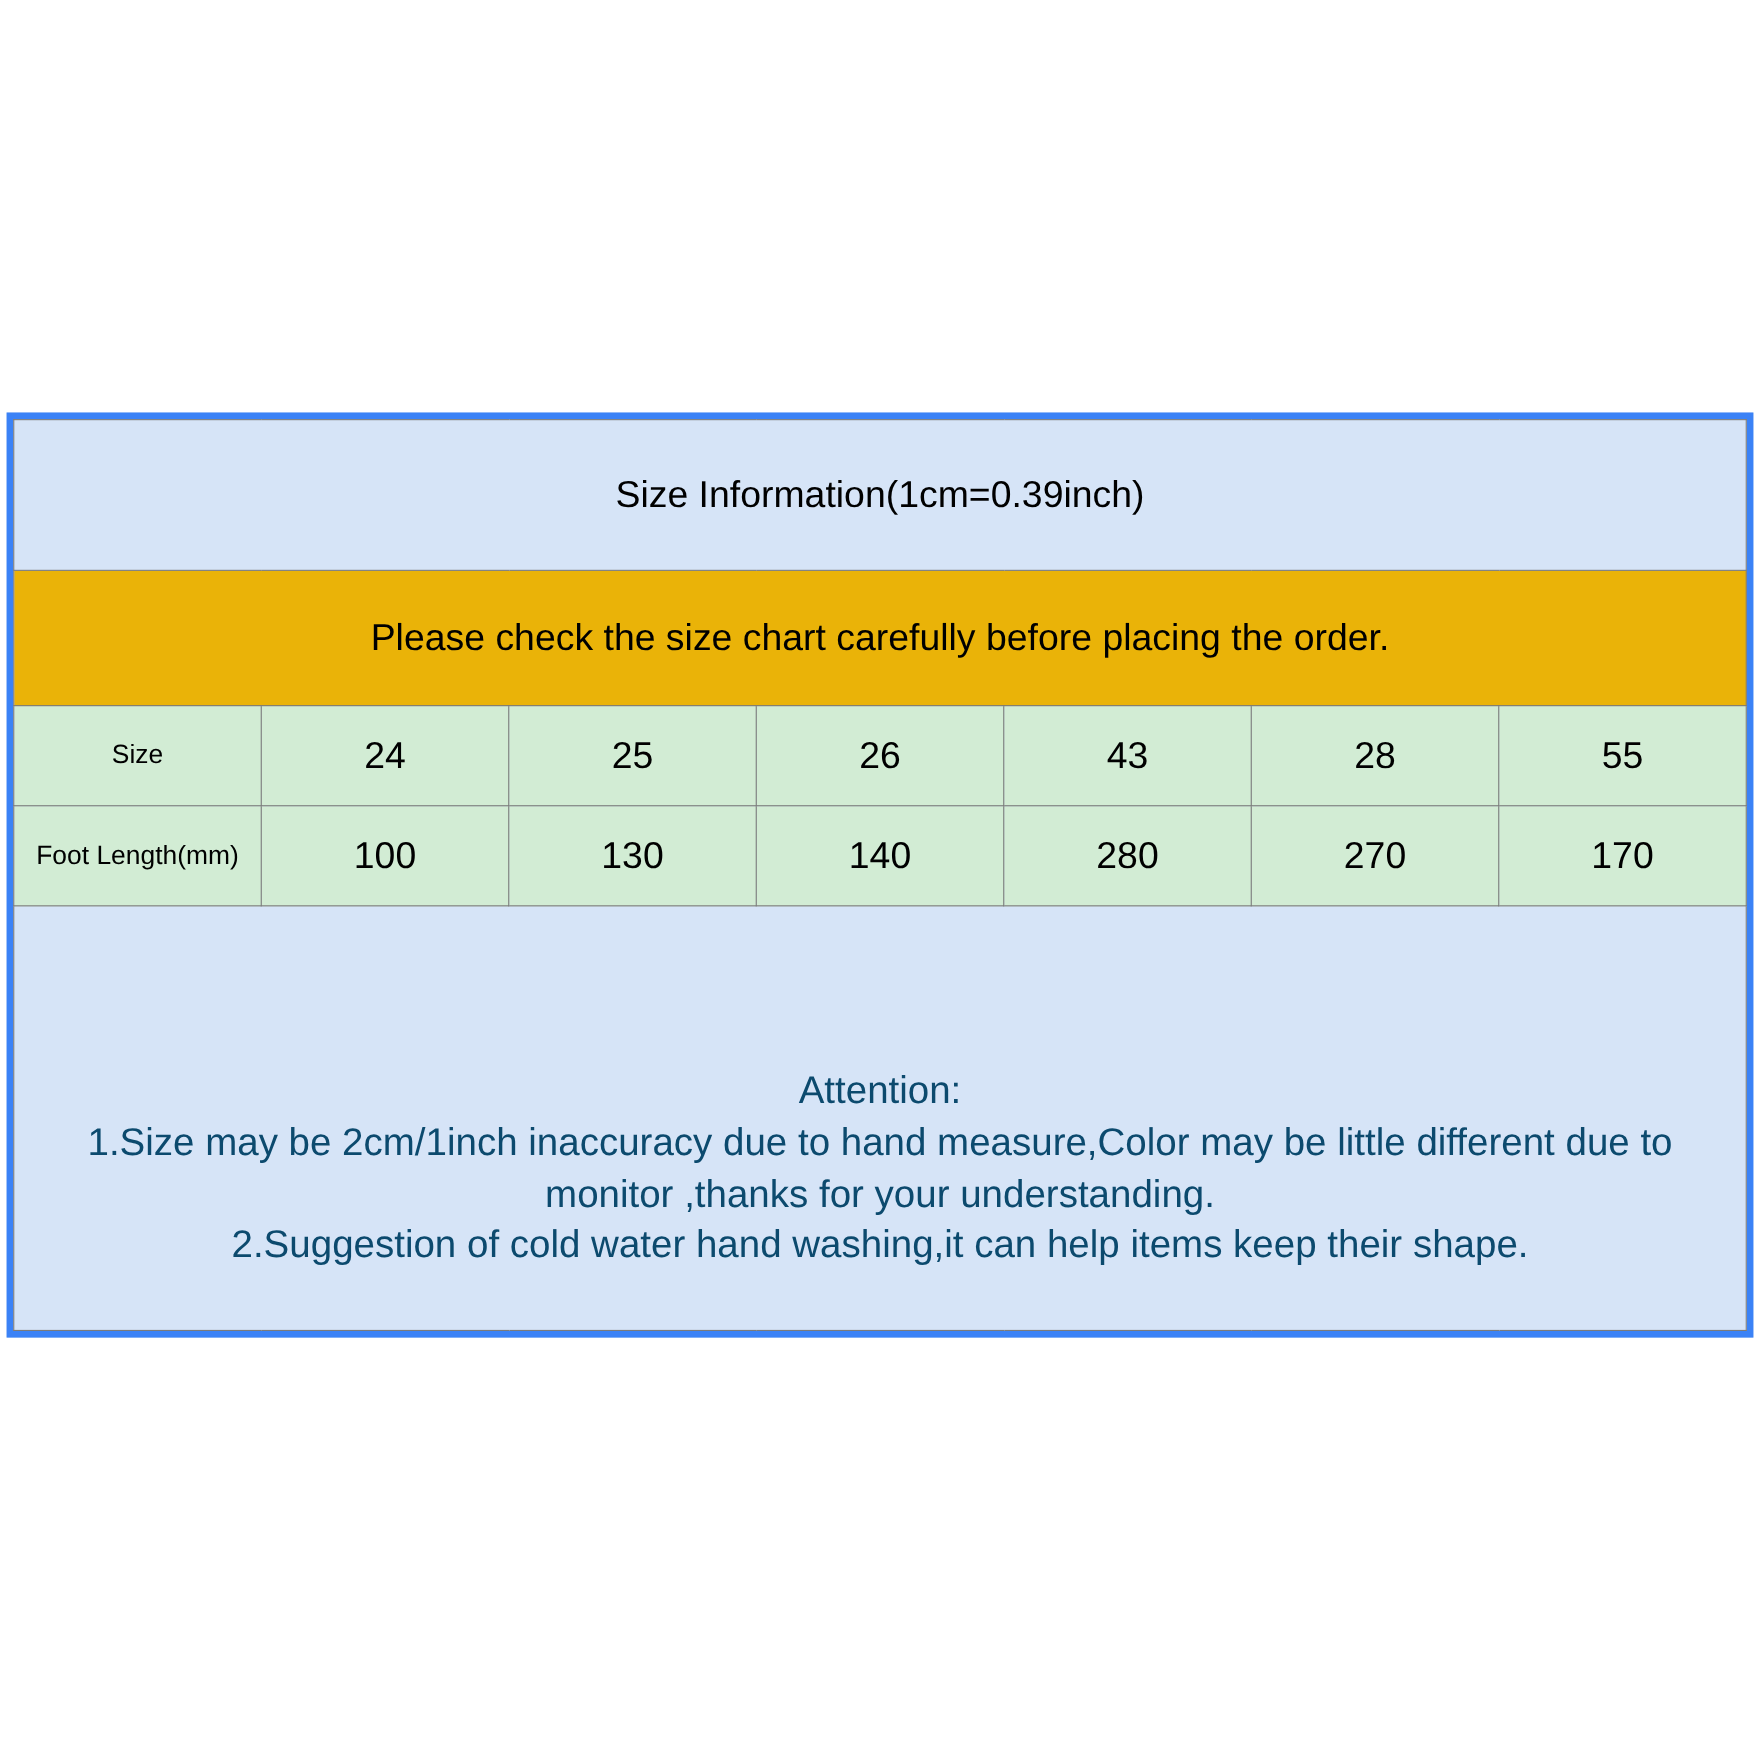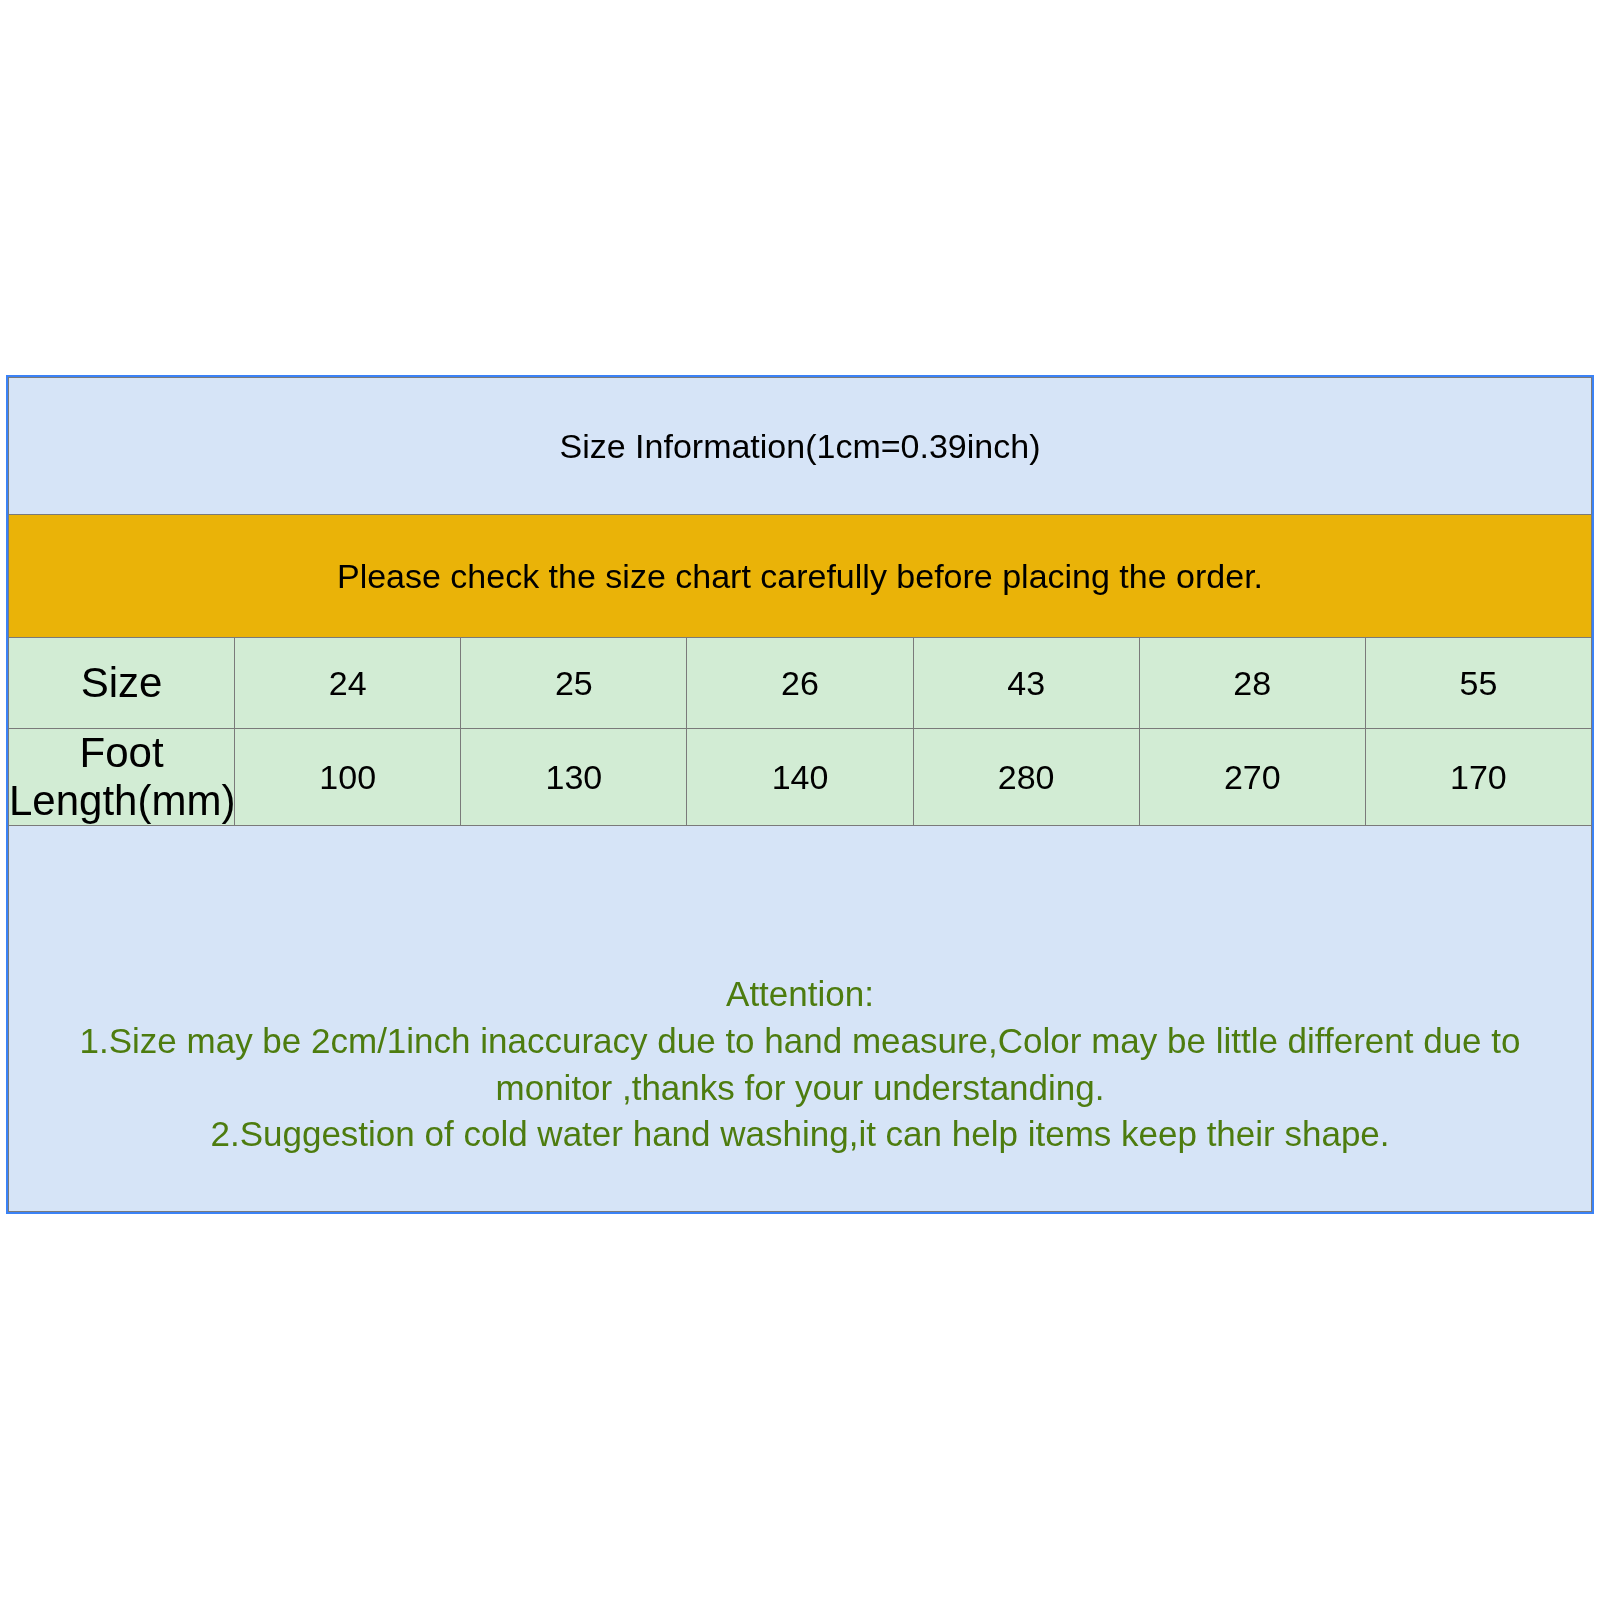"Size Information(1cm=0.39inch)" .chart-wrap { border: 2px solid #3b82f6 -> 6px solid #3b82f6 }
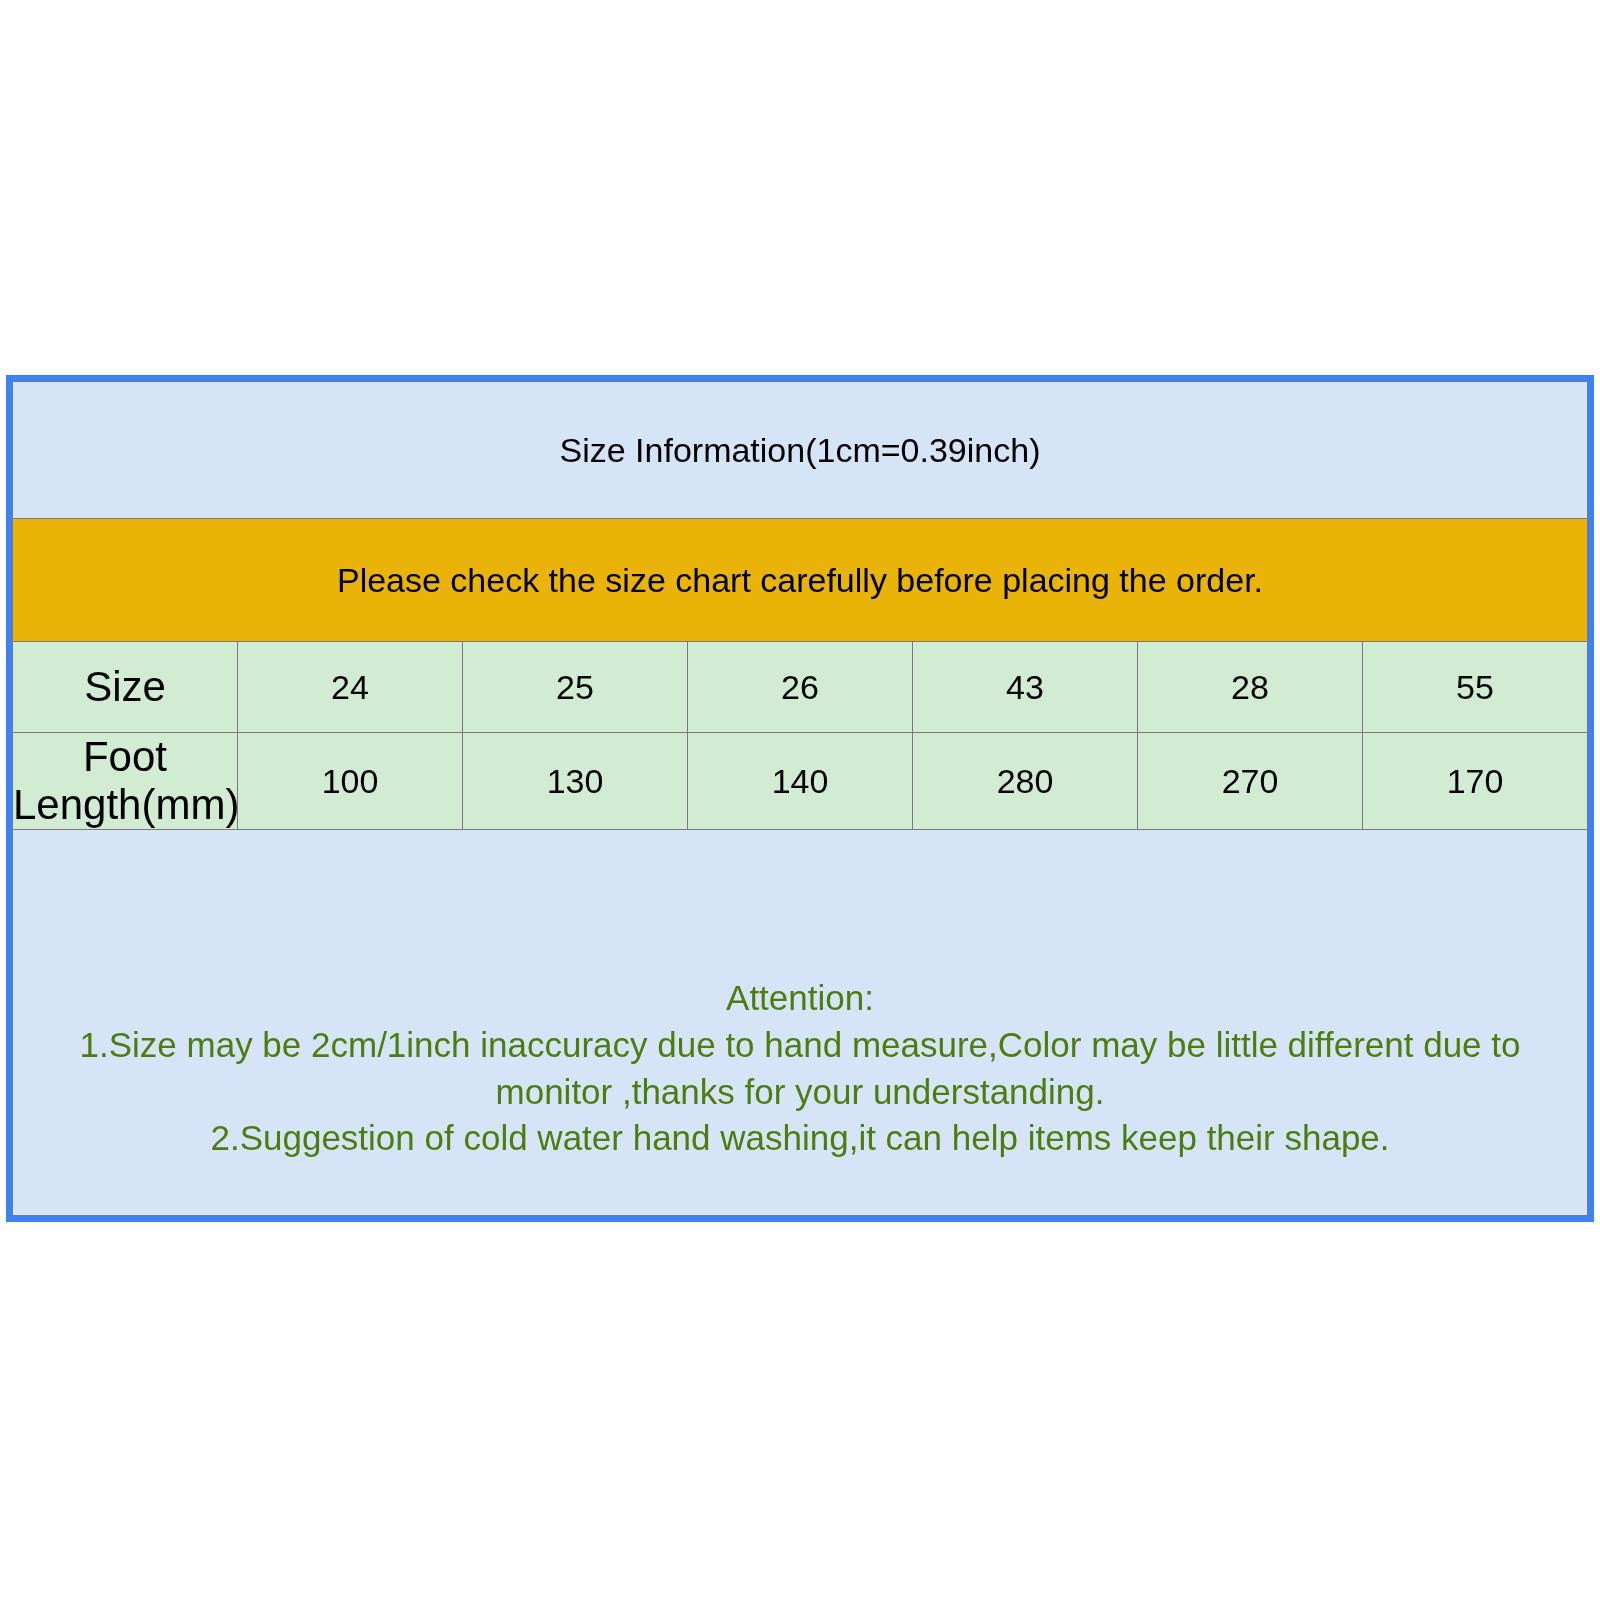"Size" .row-data td.label { font-size: 42px -> 24px }
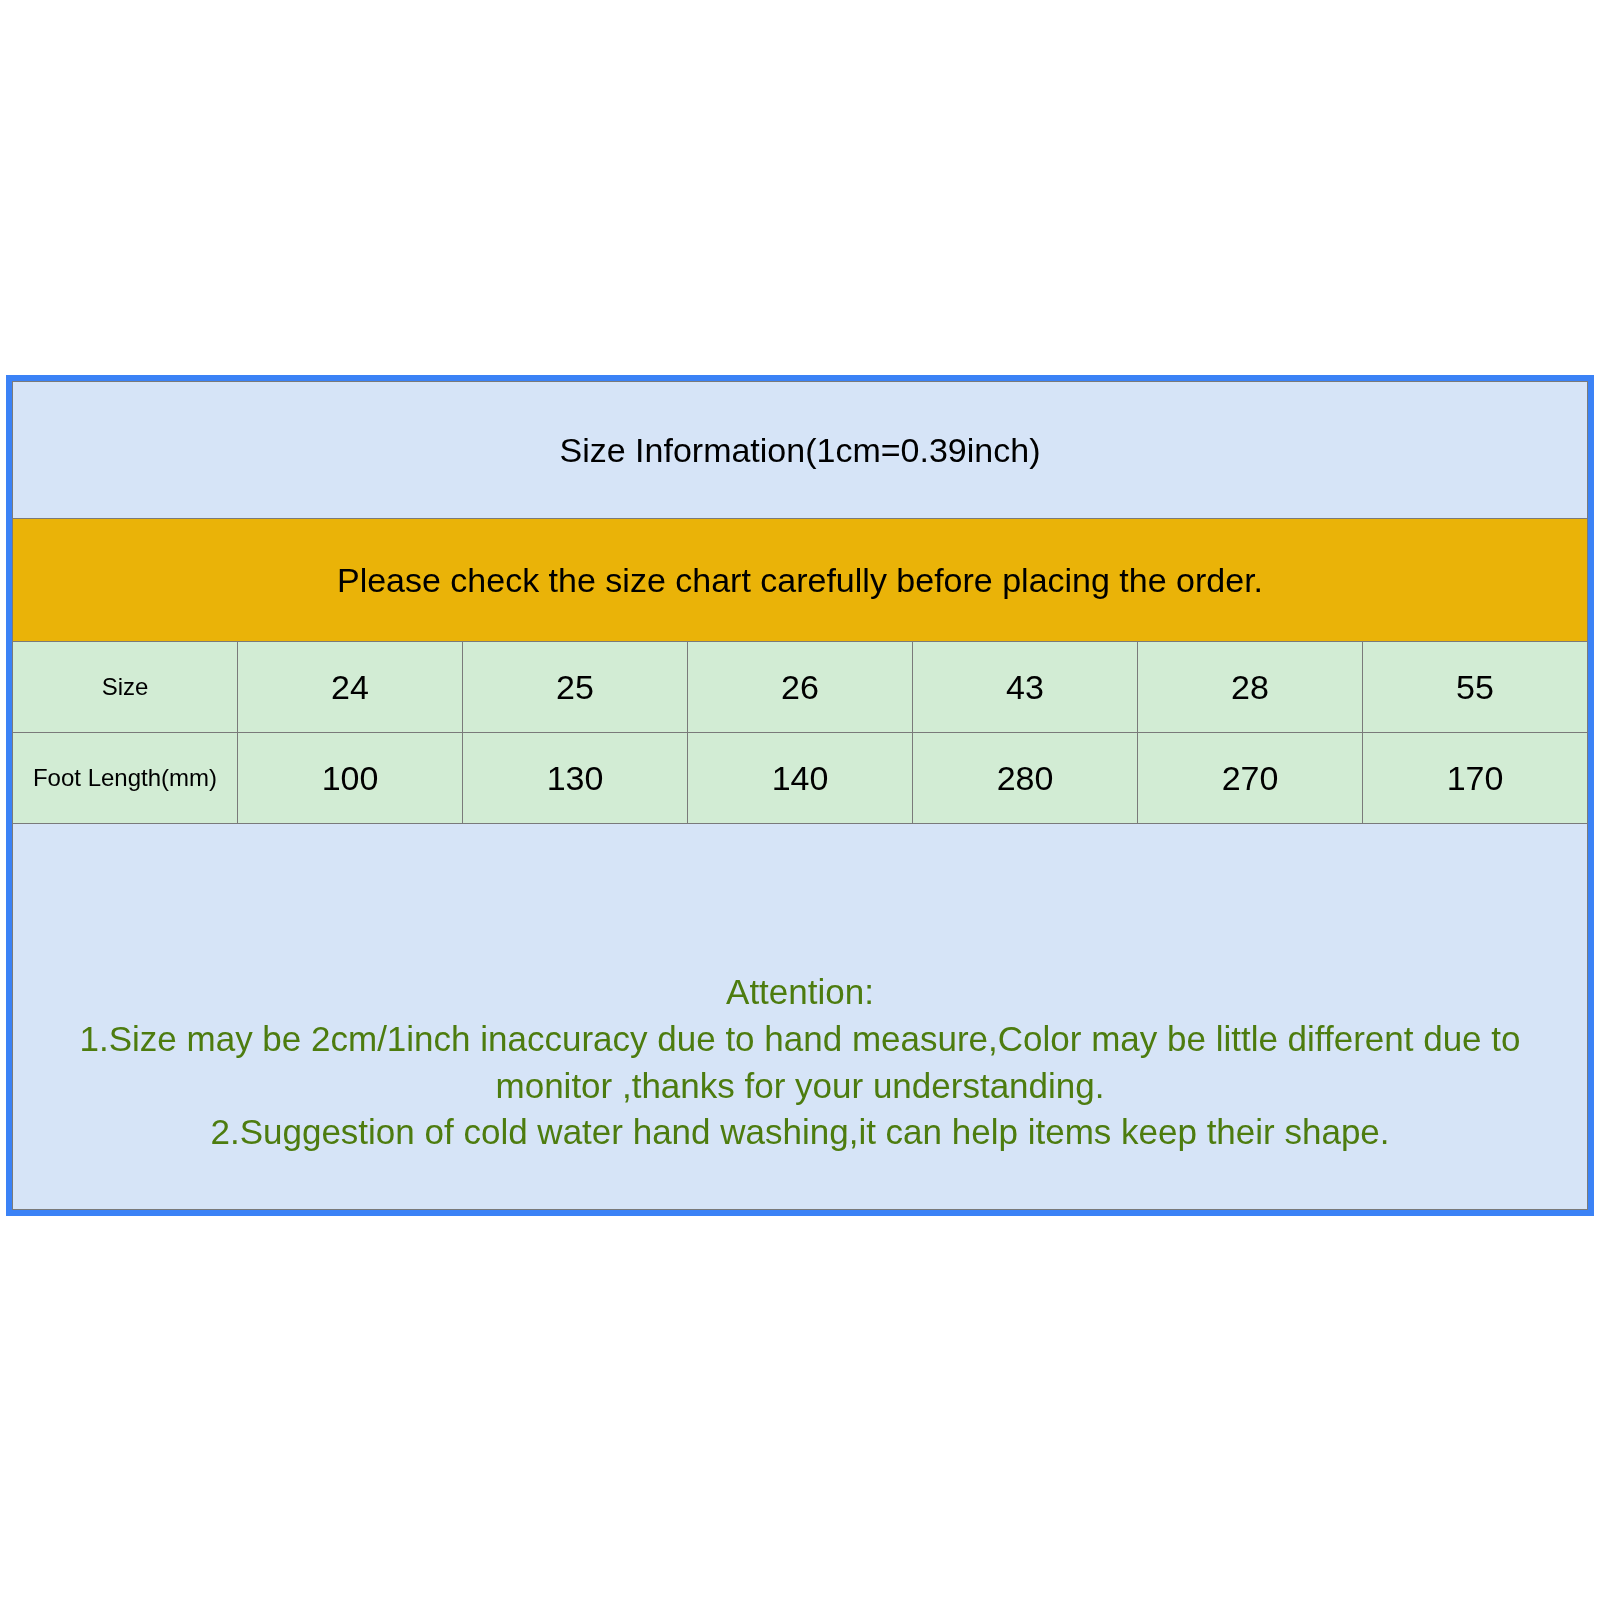"Attention:" .attention-box { color: #4d7c0f -> #0c4a6e }
